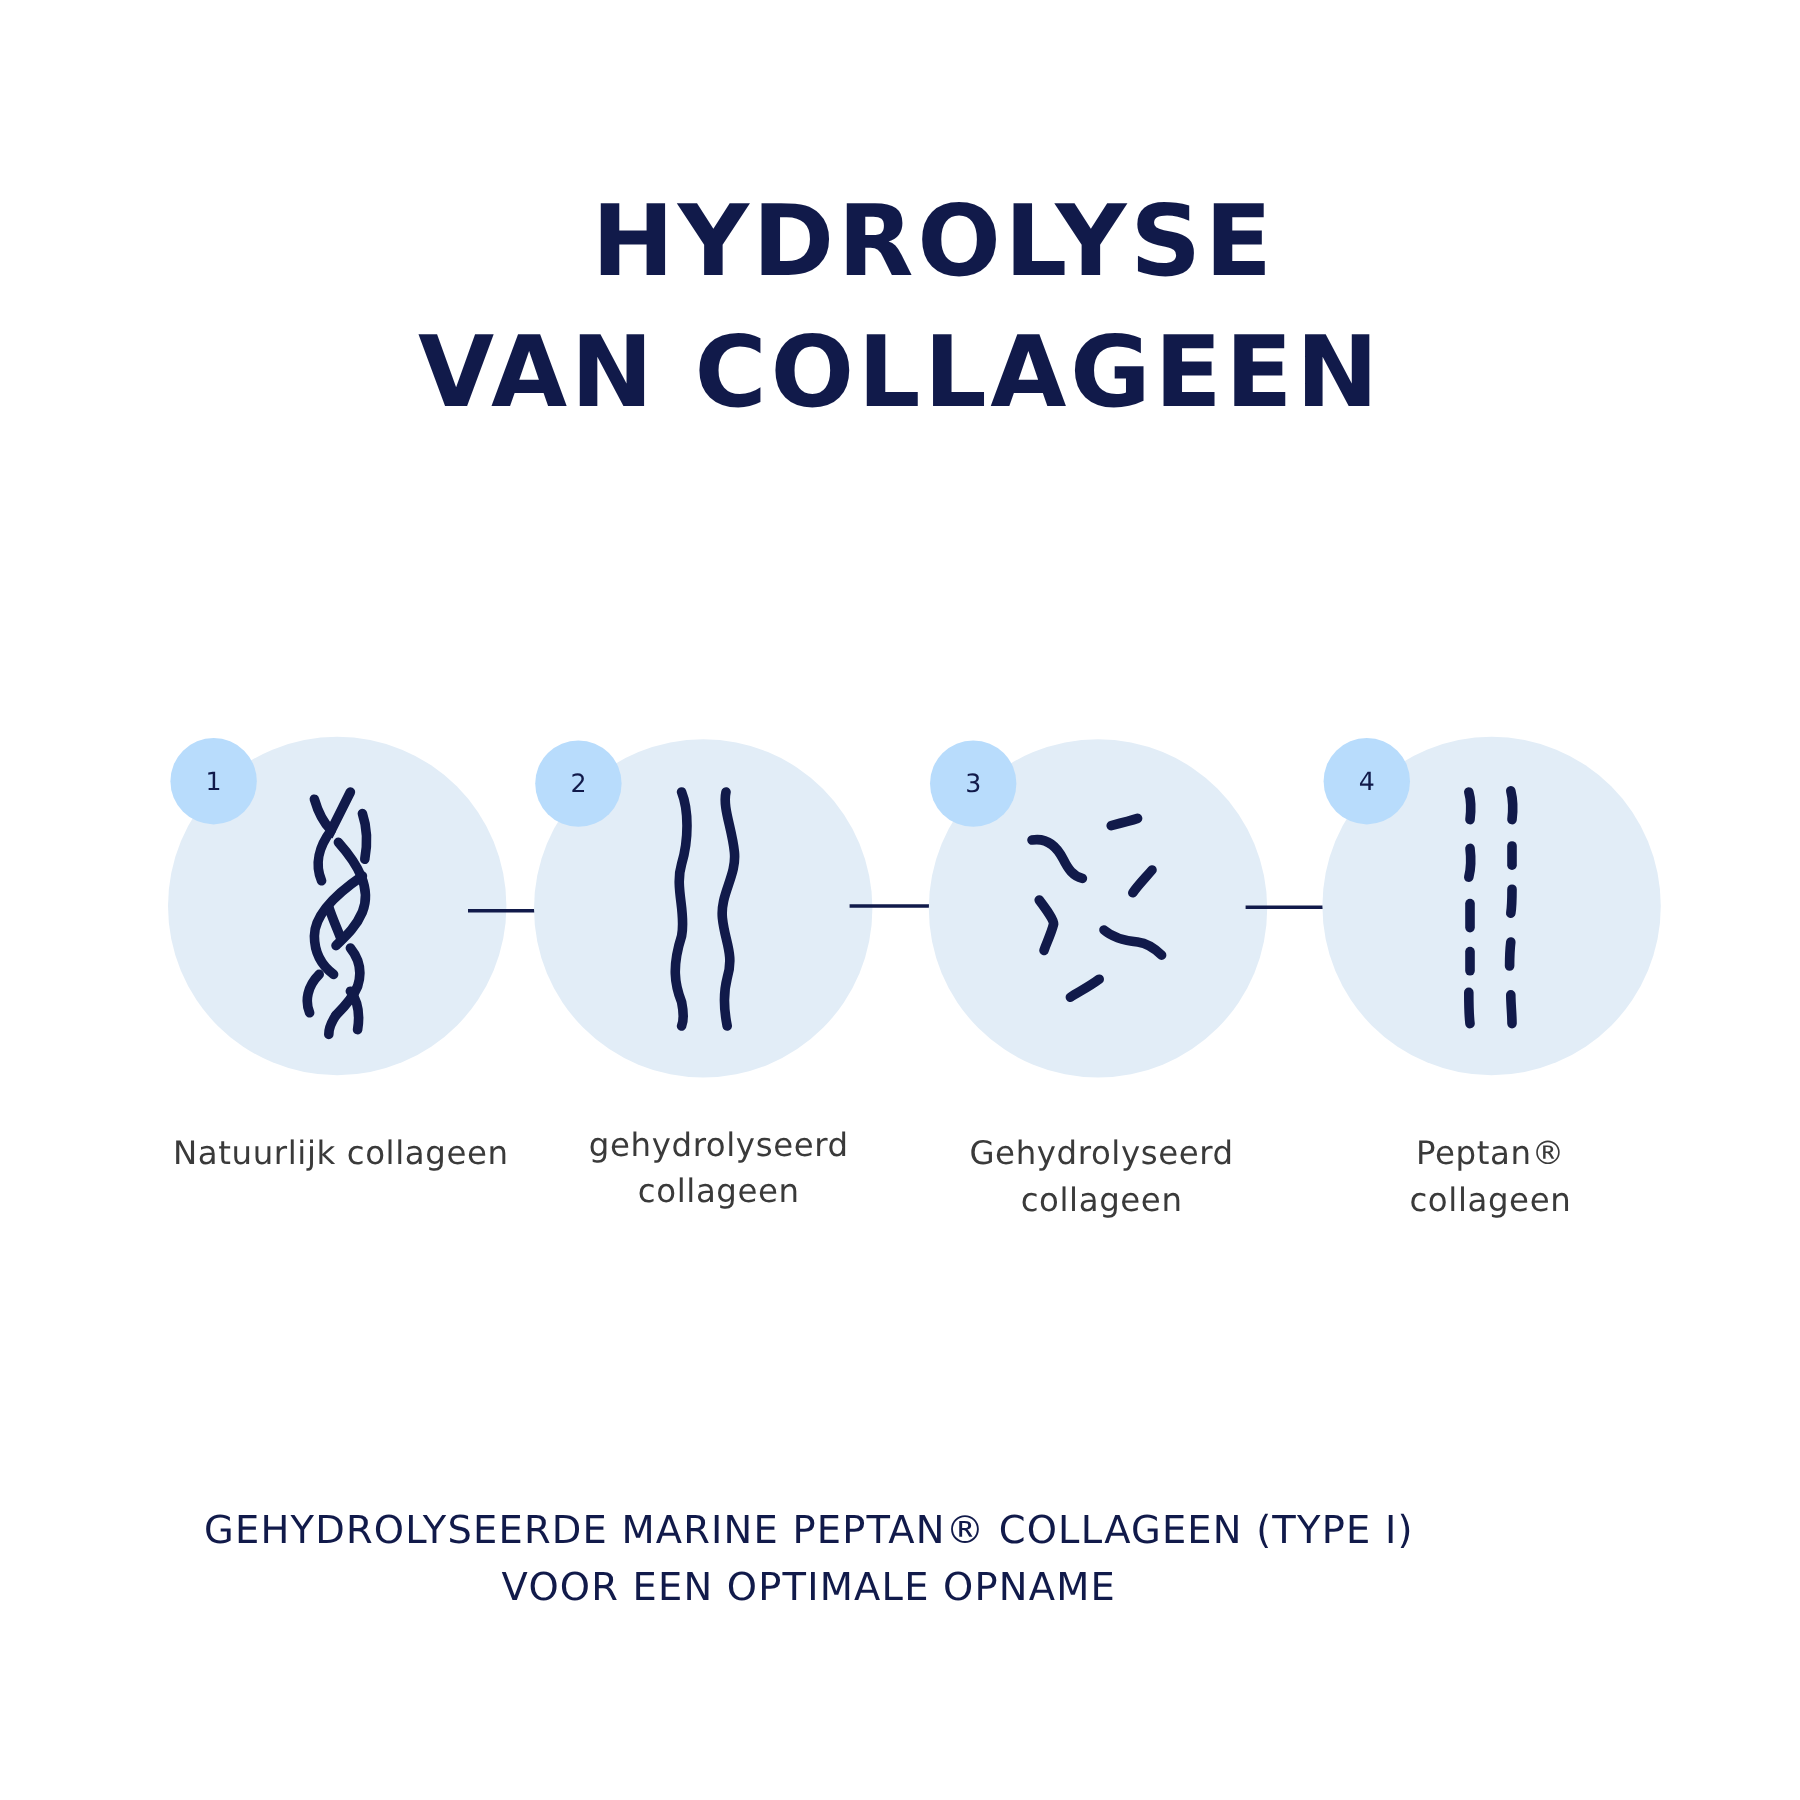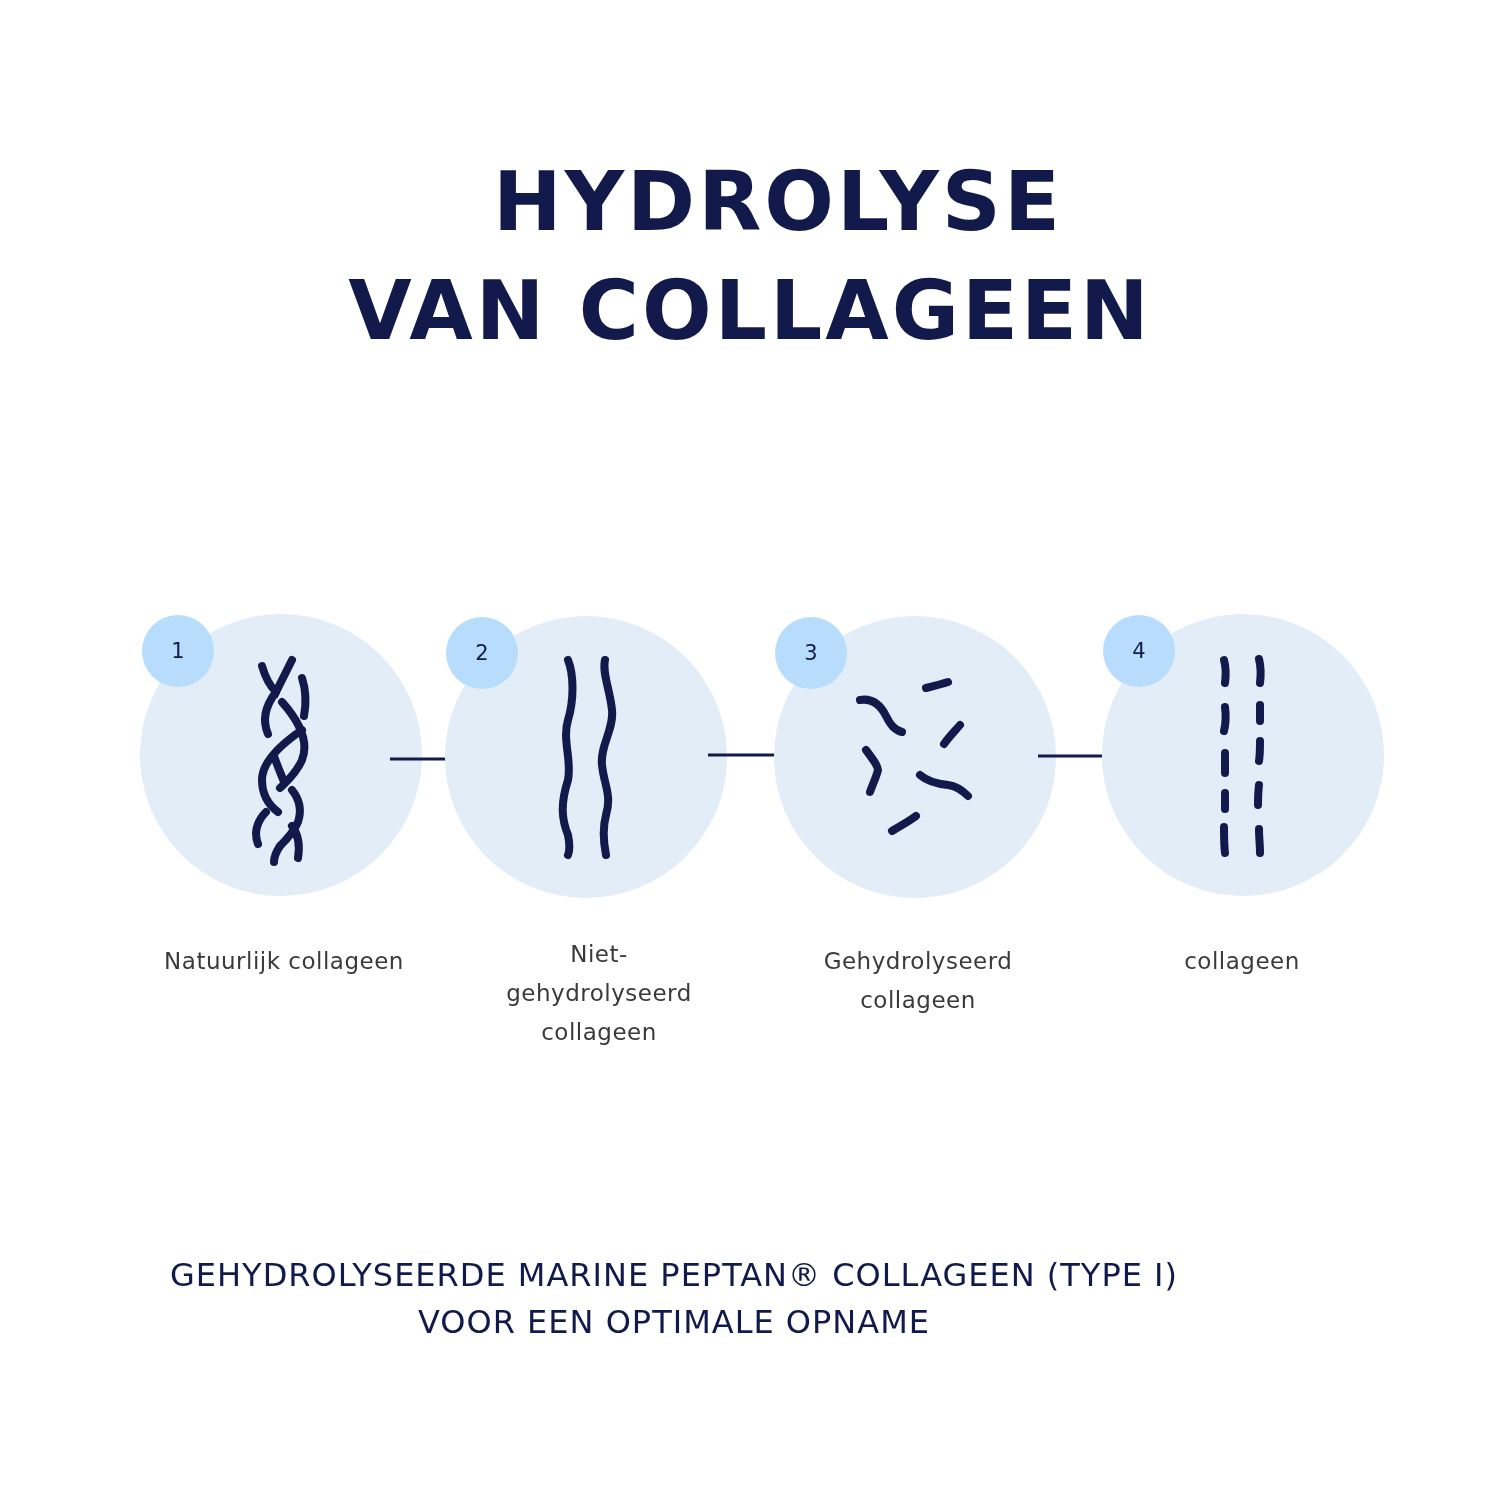"Natuurlijk collageen" .label { font-size: 23px -> 27px }
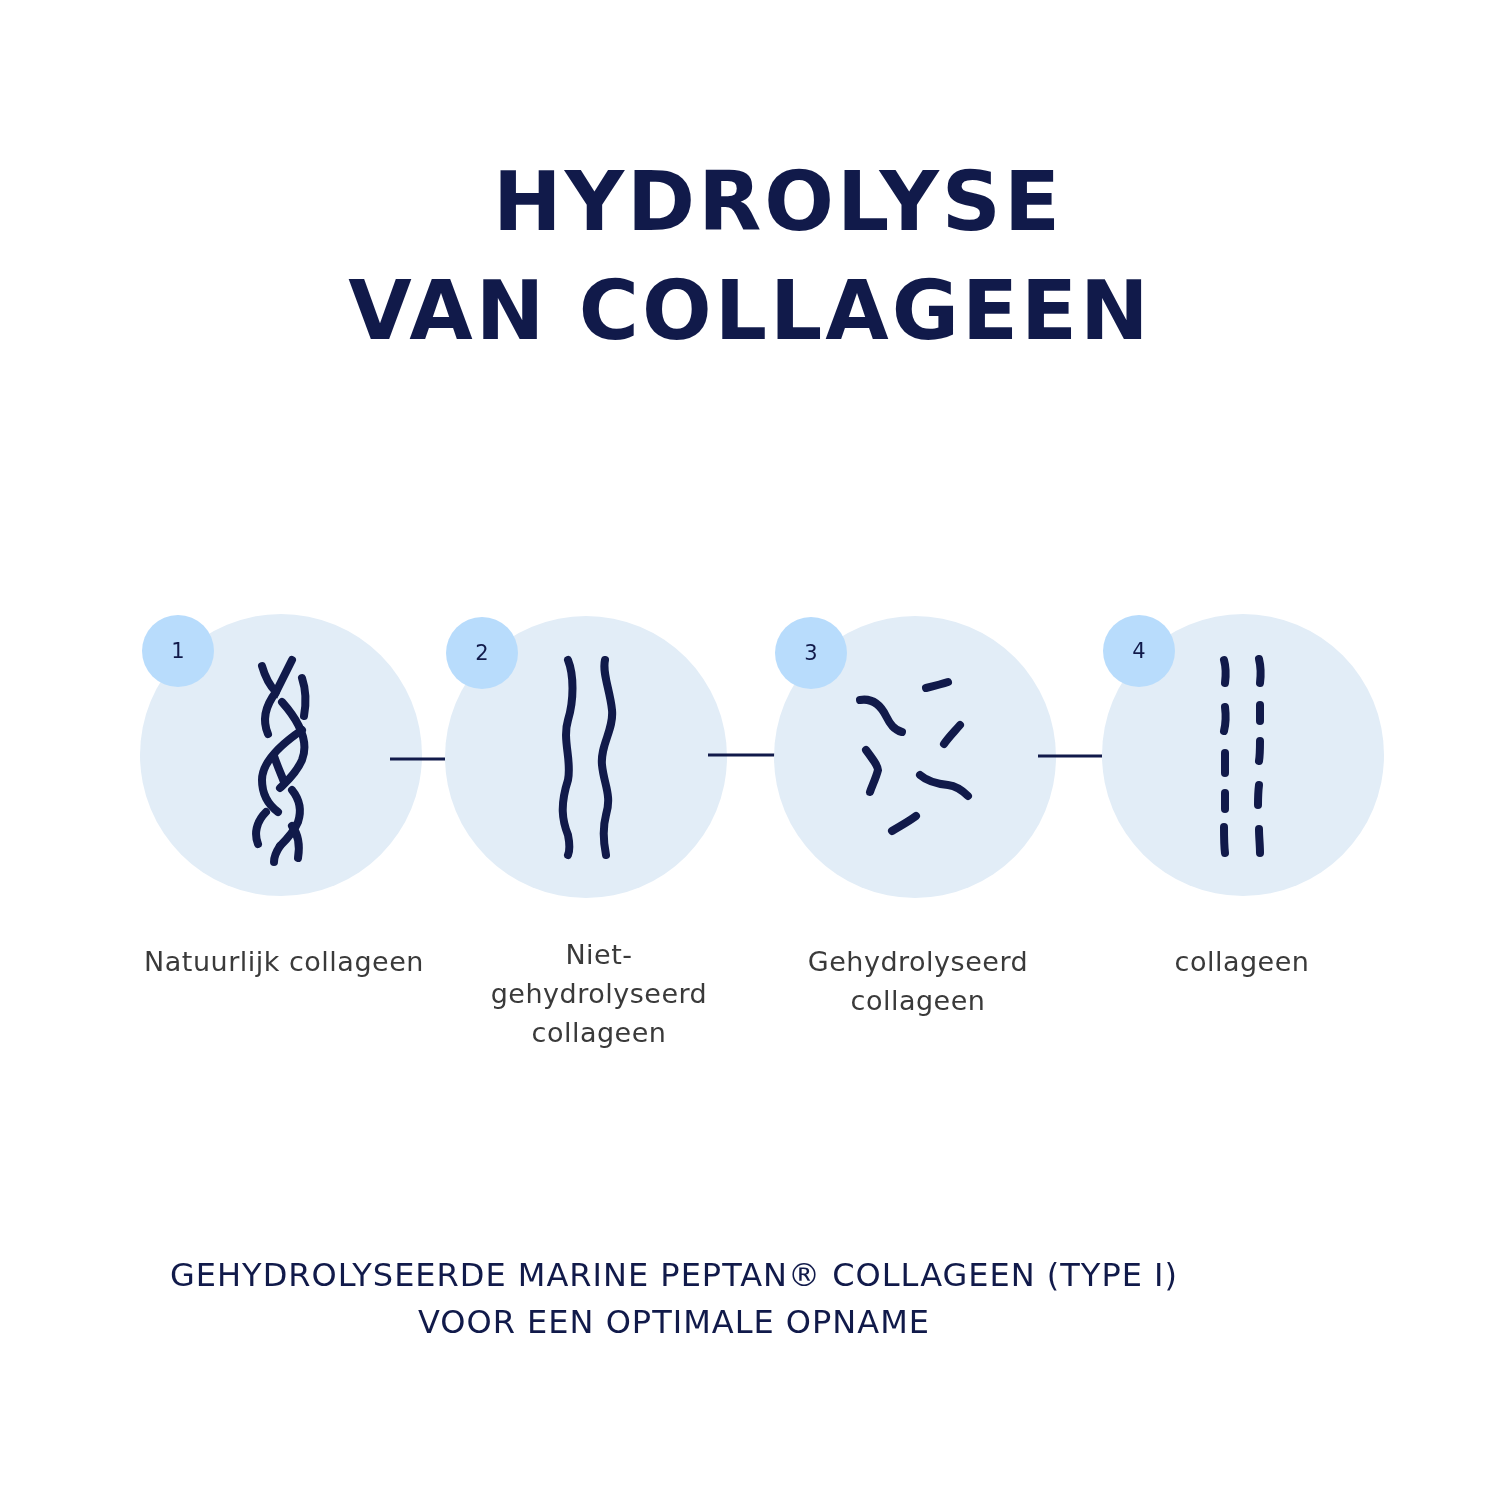"Niet-" div { html: <div>Niet-</div> -> none }
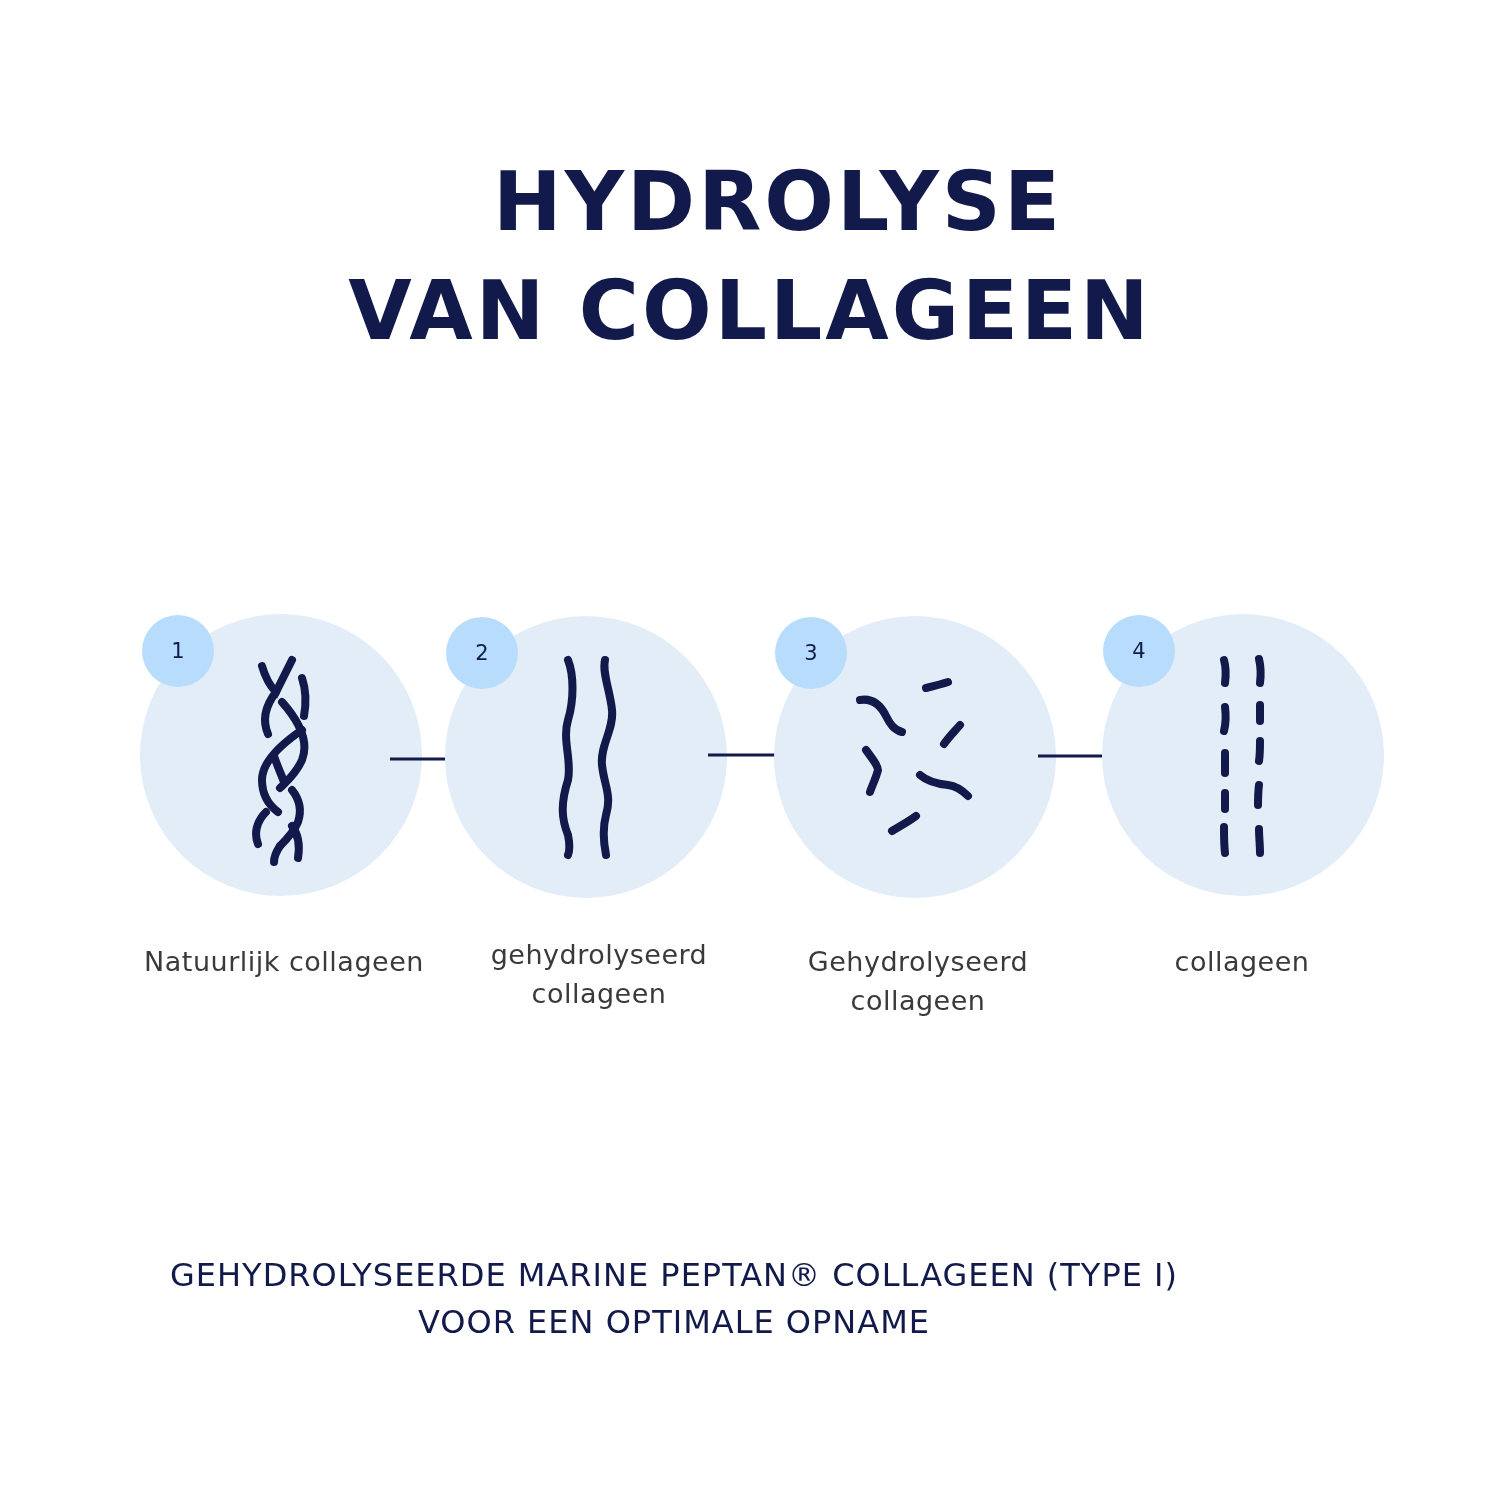"Peptan®" div { html: none -> <div>Peptan®</div> }
